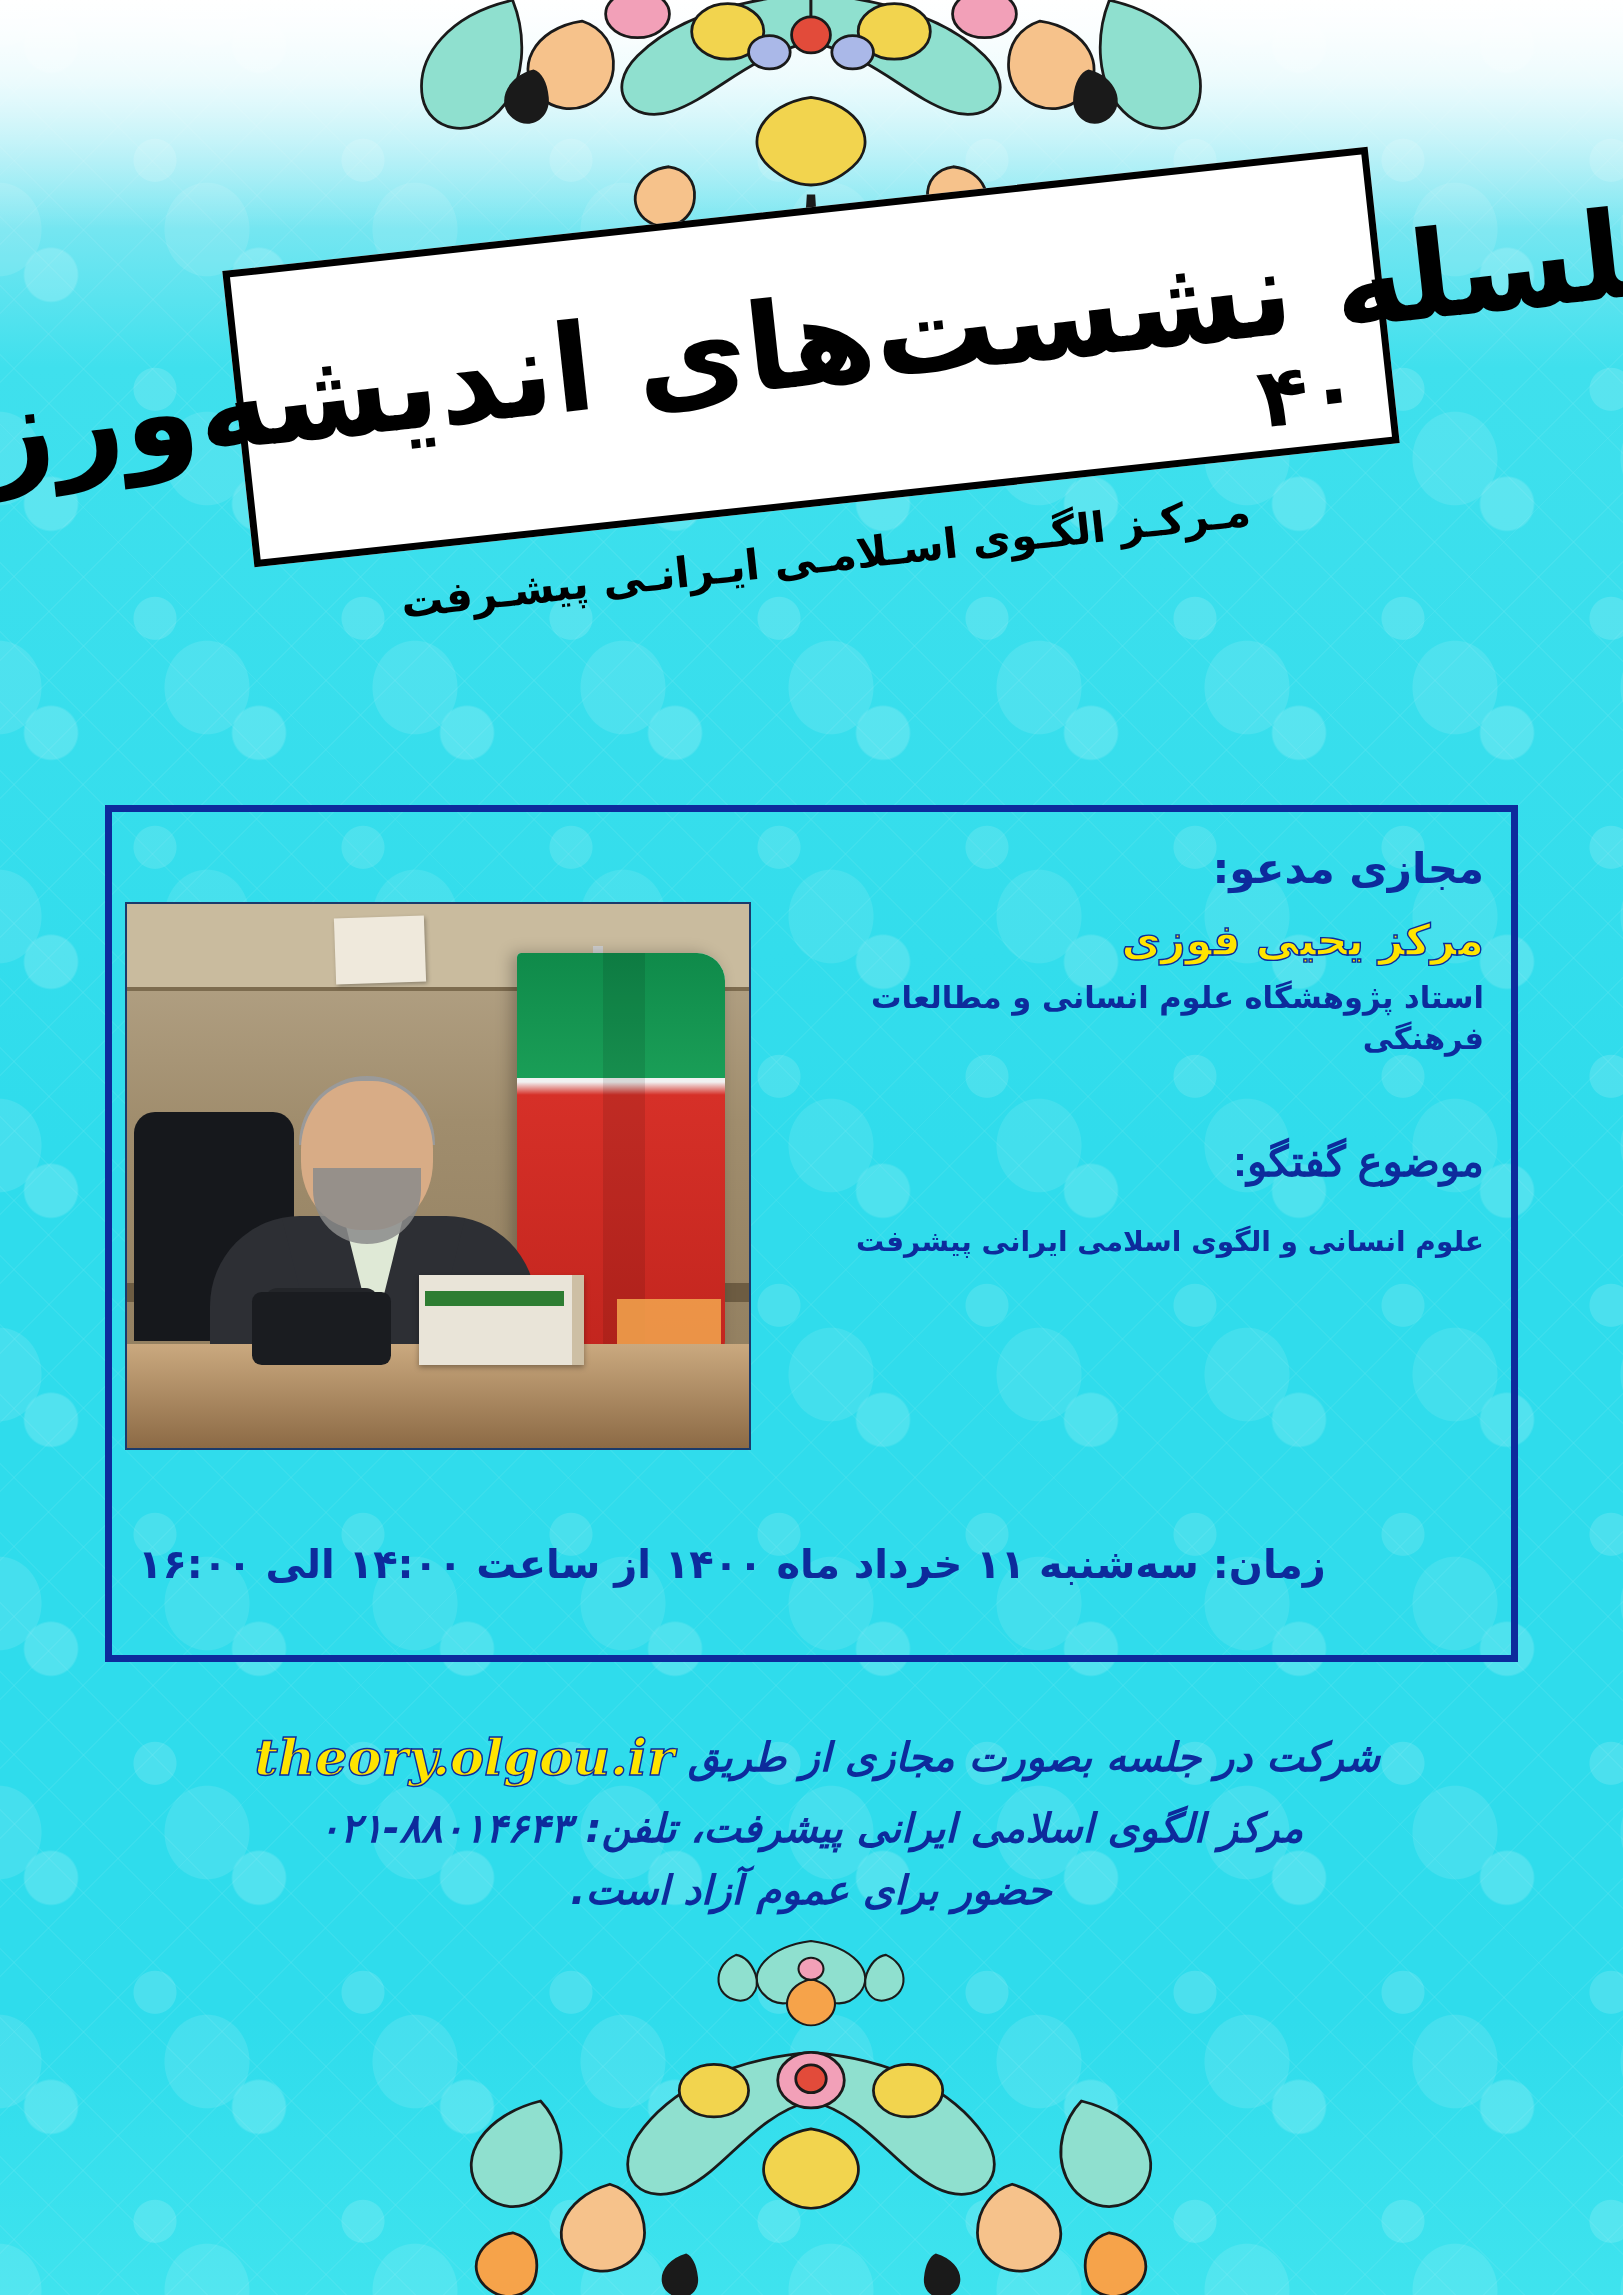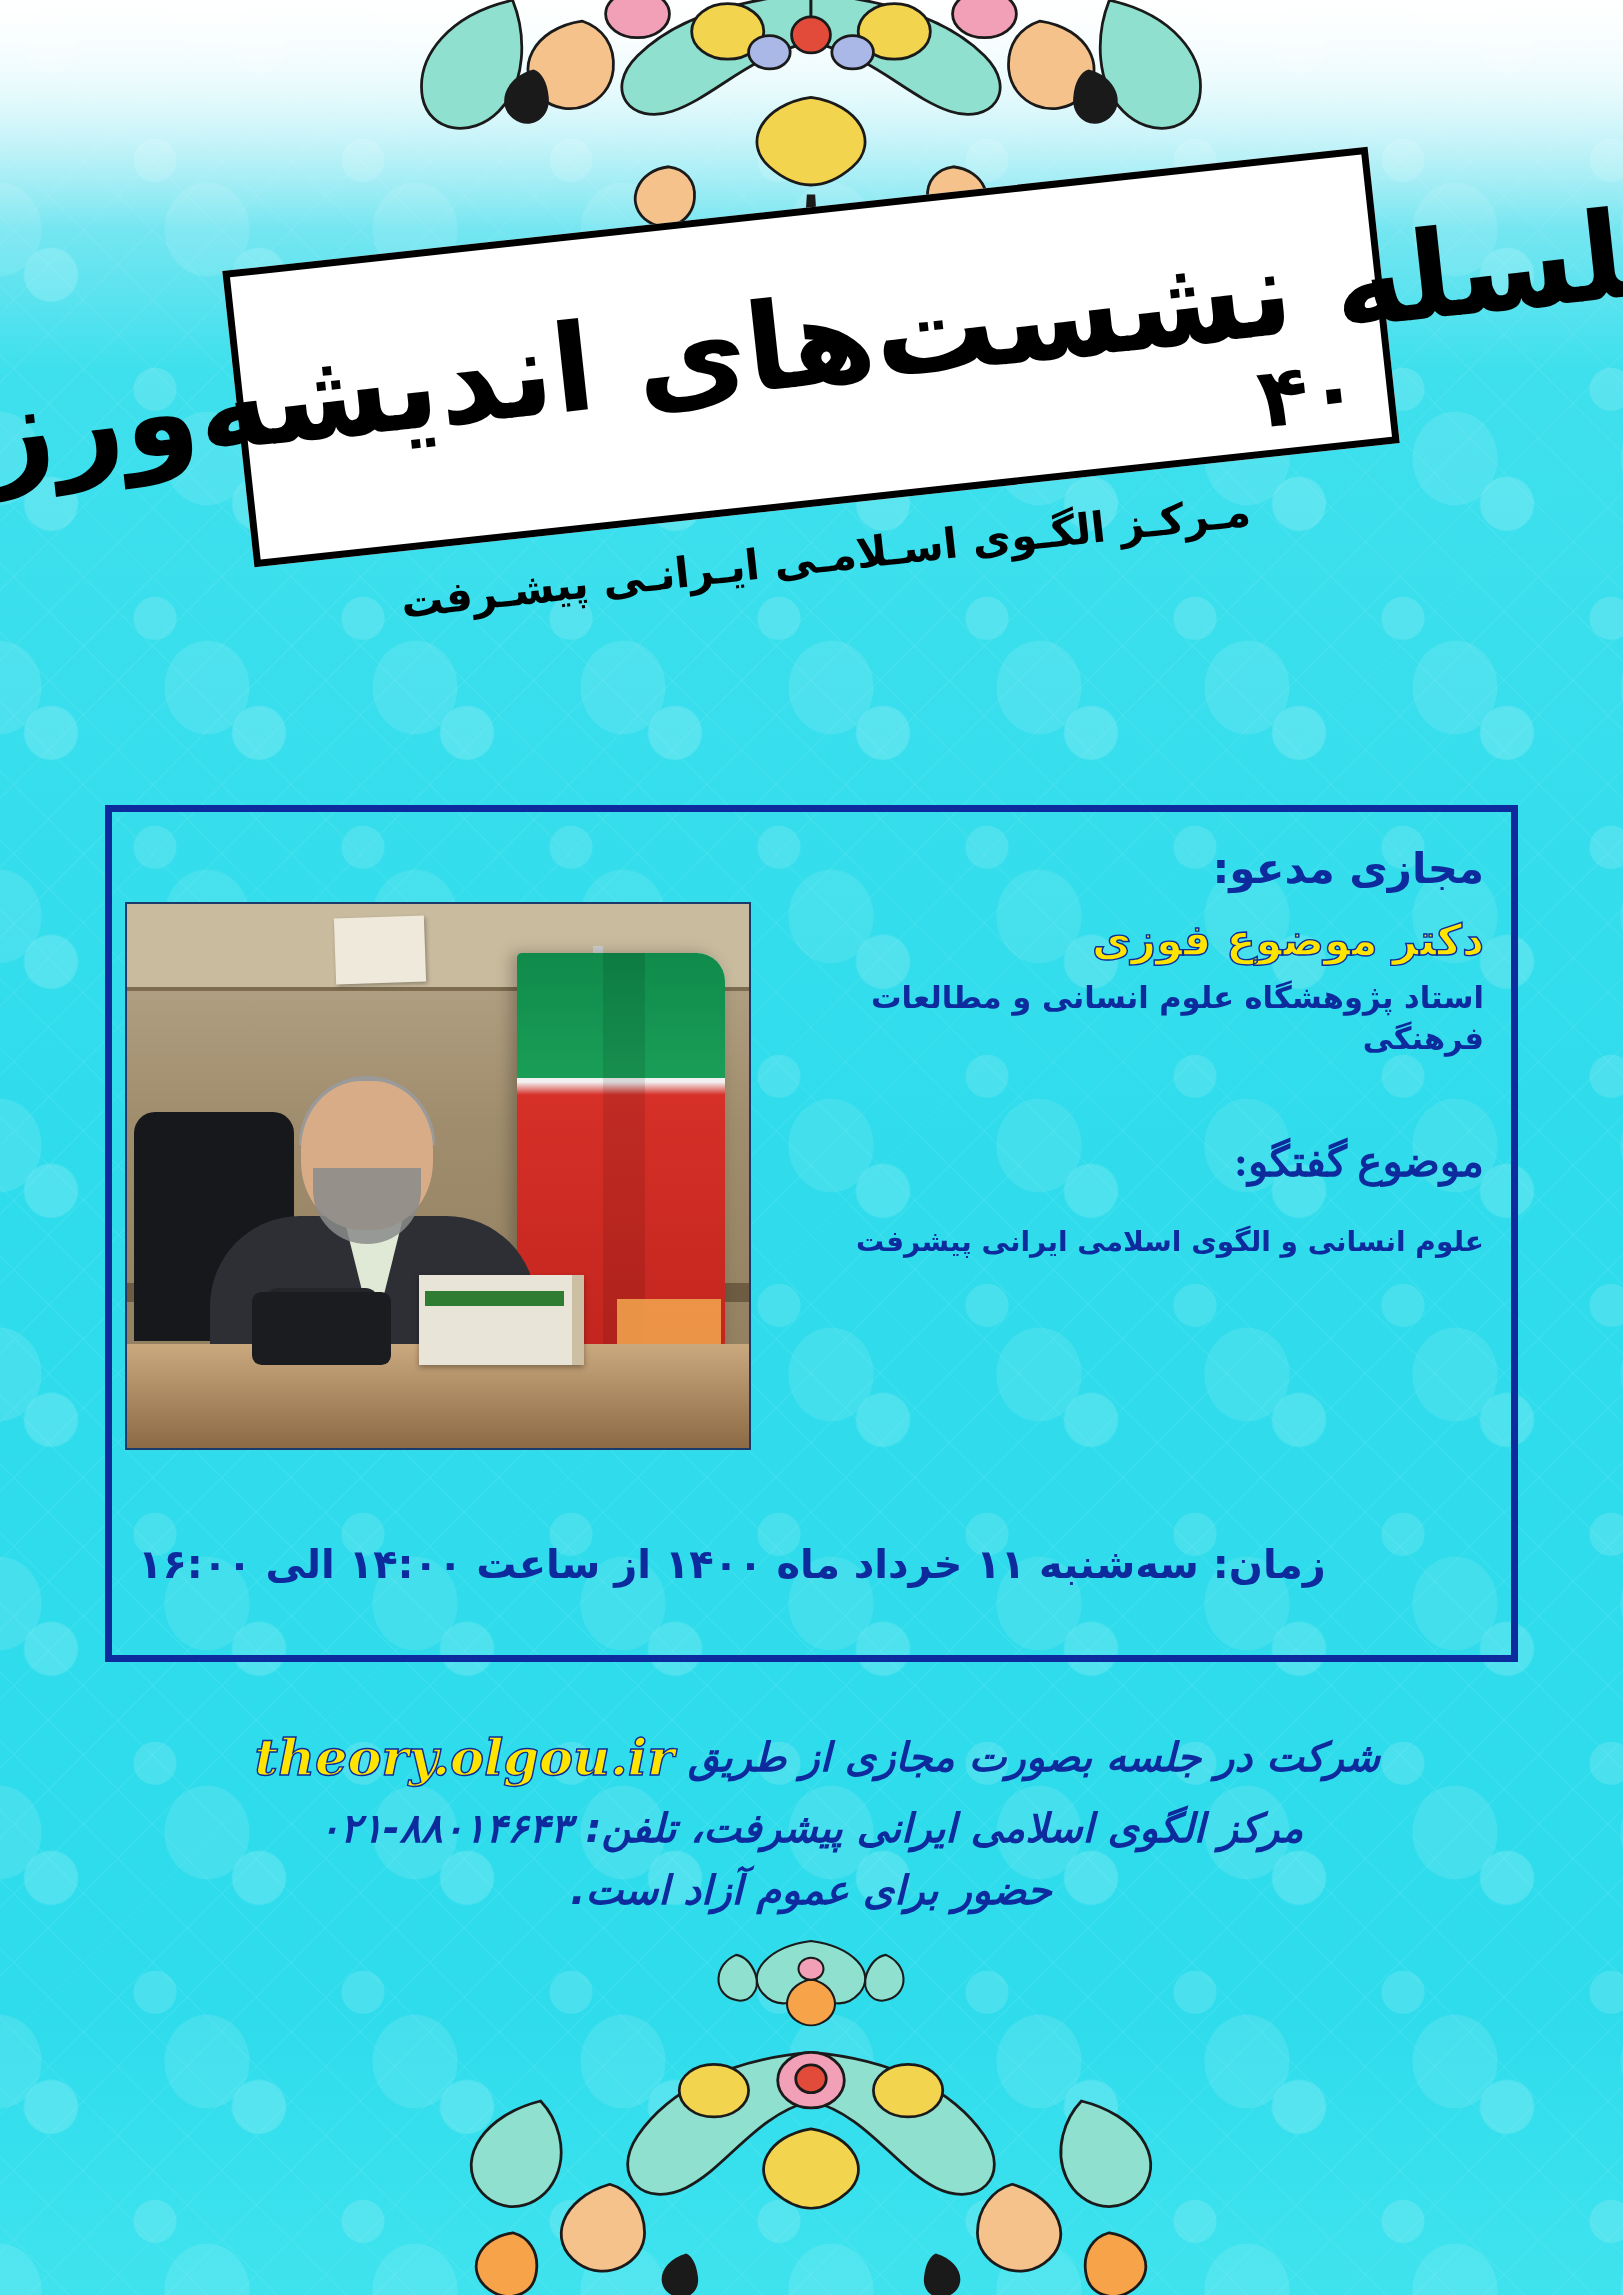"دکتر موضوع فوزی" div.name { text: دکتر موضوع -> مرکز یحیی }
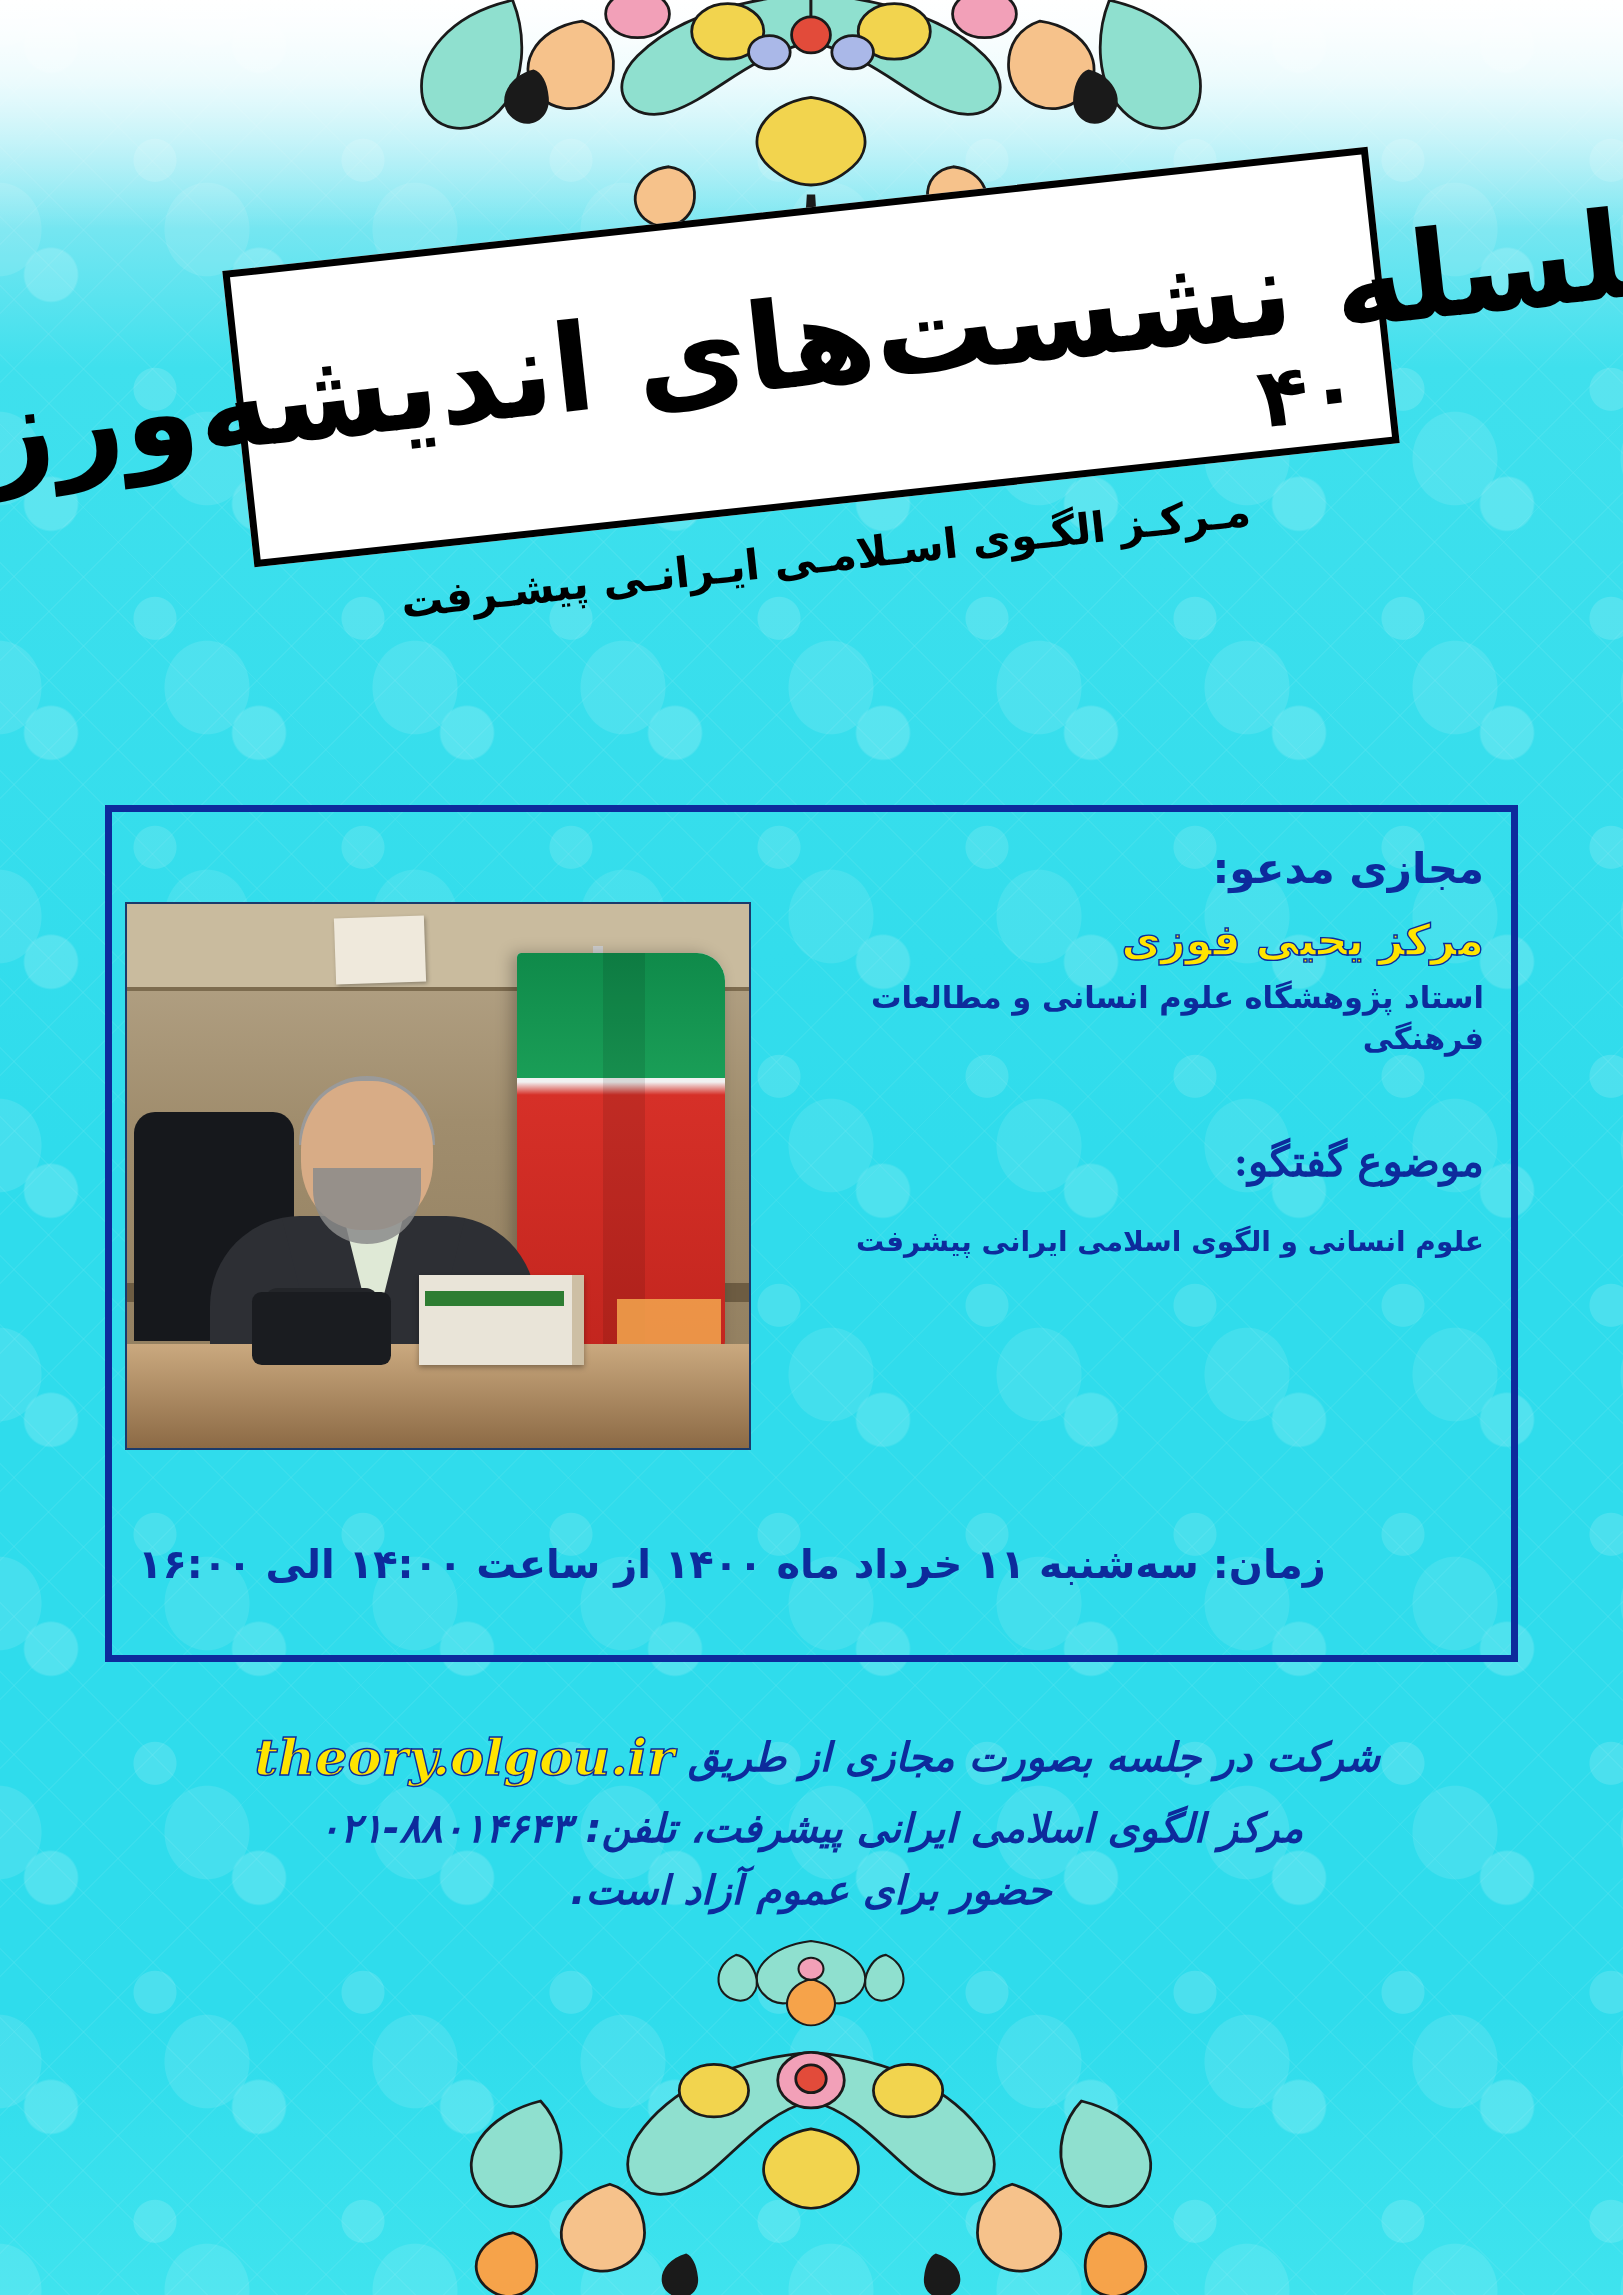"موضوع گفتگو:" .lbl2 { font-family: Liberation Serif, serif -> Liberation Sans, sans-serif }
